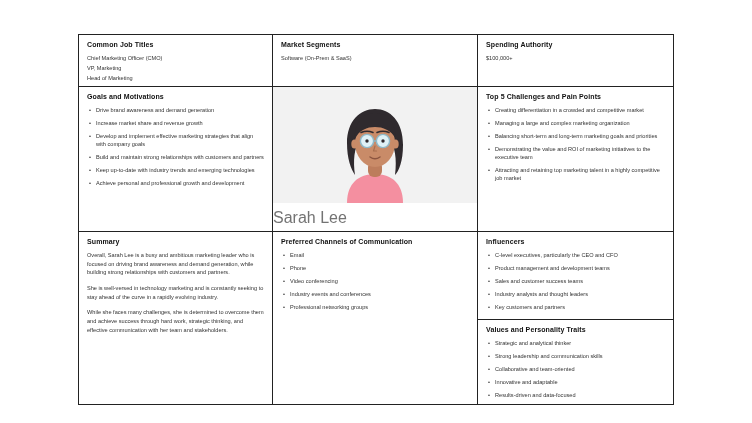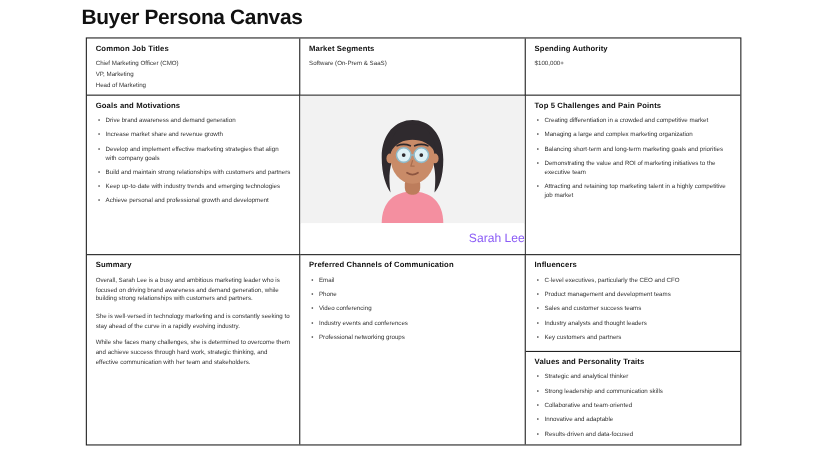"Buyer Persona Canvas" div.title { html: <div>Buyer Persona Canvas</div> -> none }
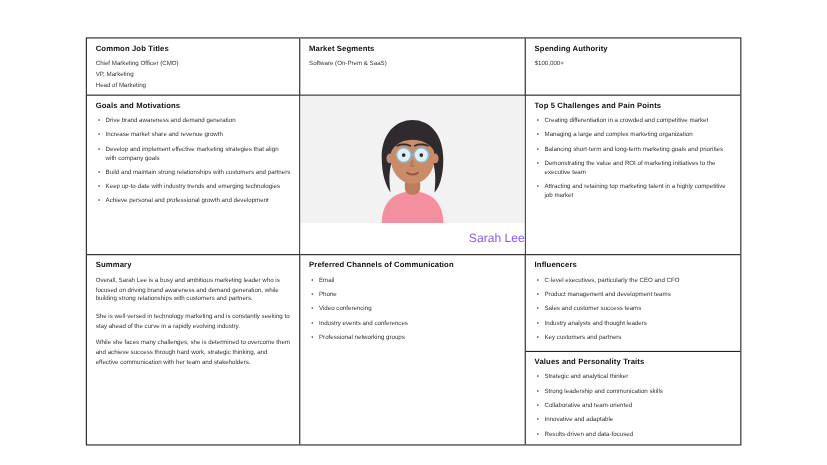"Sarah Lee" .persona-name { color: #8b5cf6 -> #737373; font-size: 11px -> 16px; text-align: right -> left }
